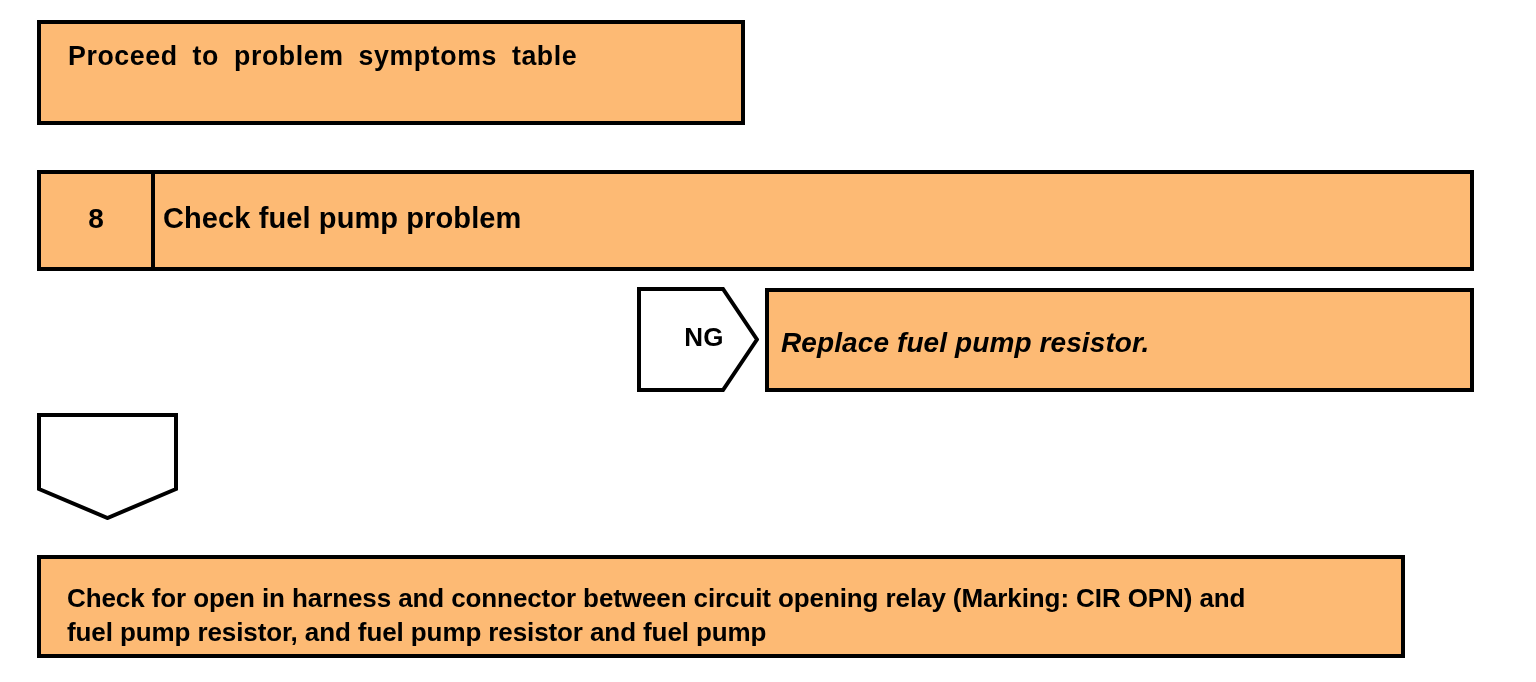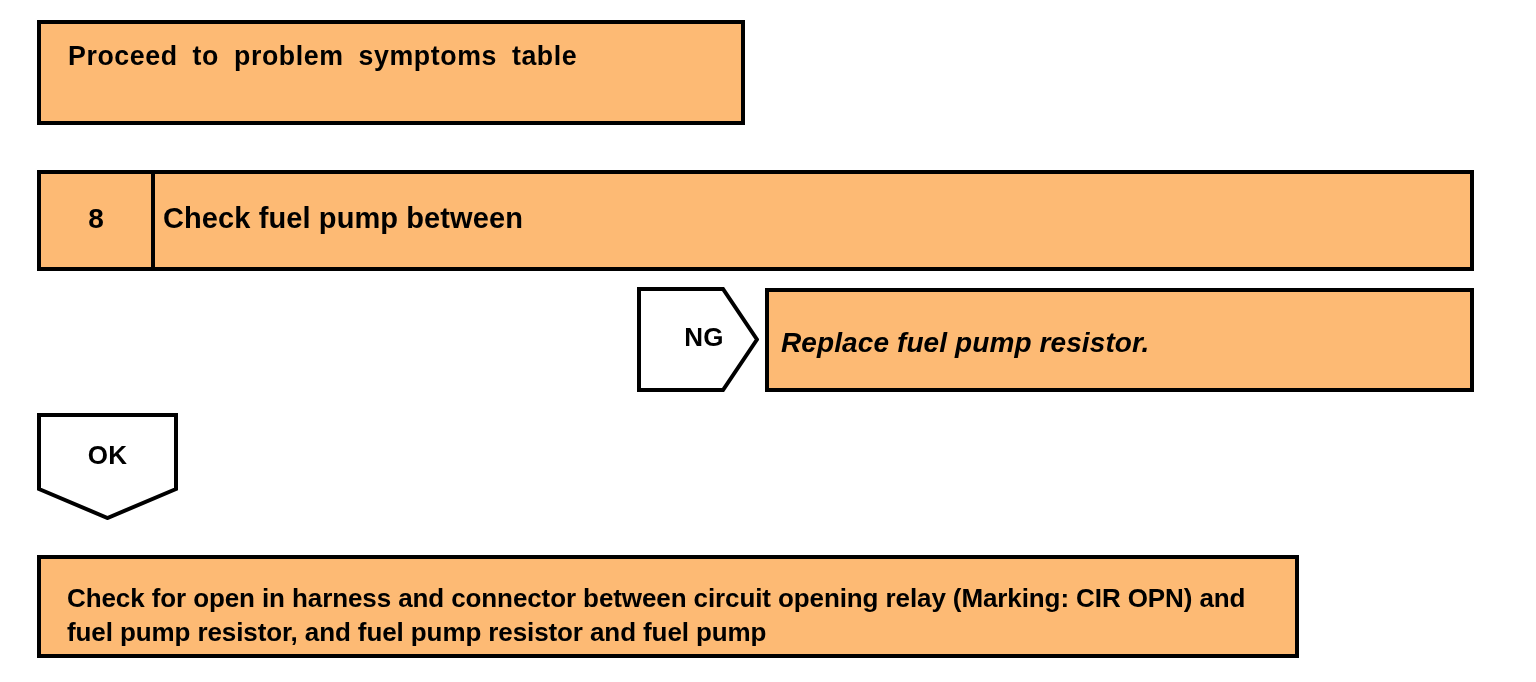"Check fuel pump between" div.step-label { text: between -> problem }
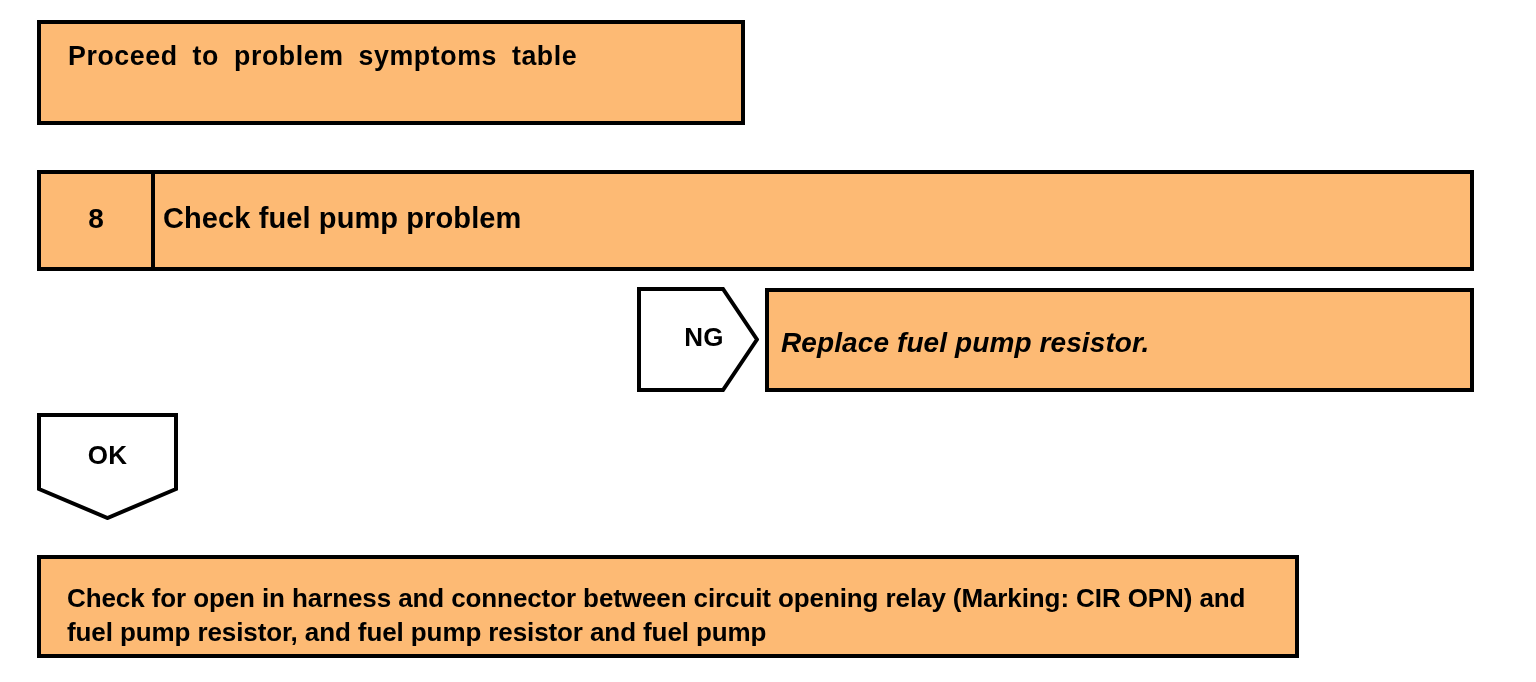"OK" div.branch-label { html: <div>OK</div> -> none }
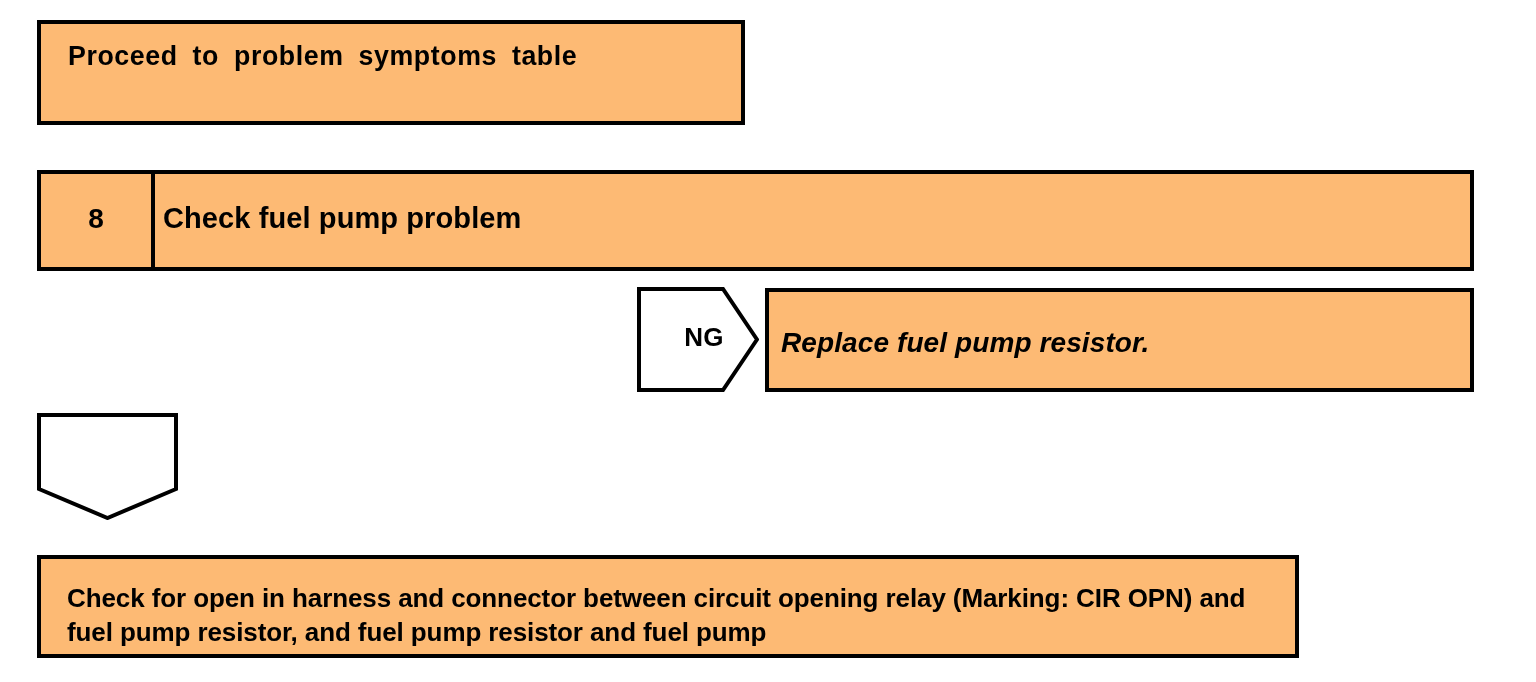"Check for open in harness" #node-final { width: 1262px -> 1368px }
